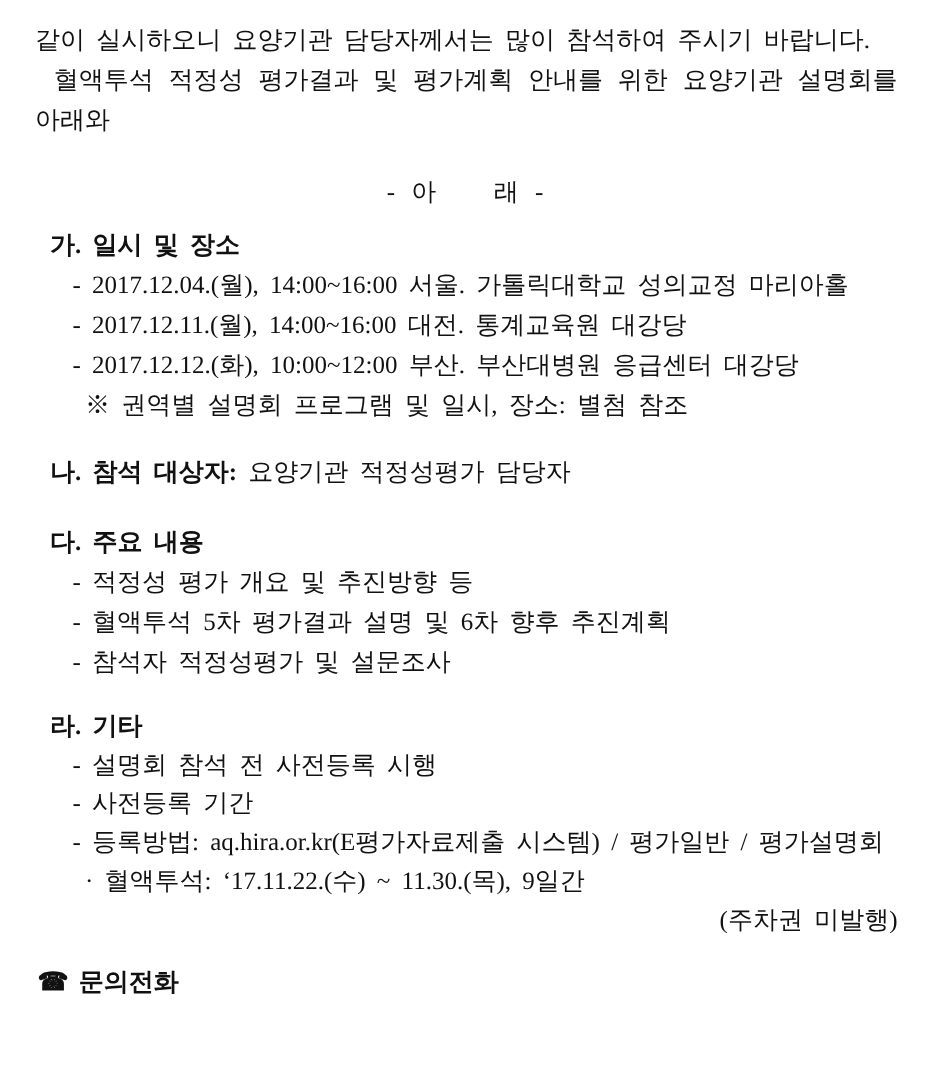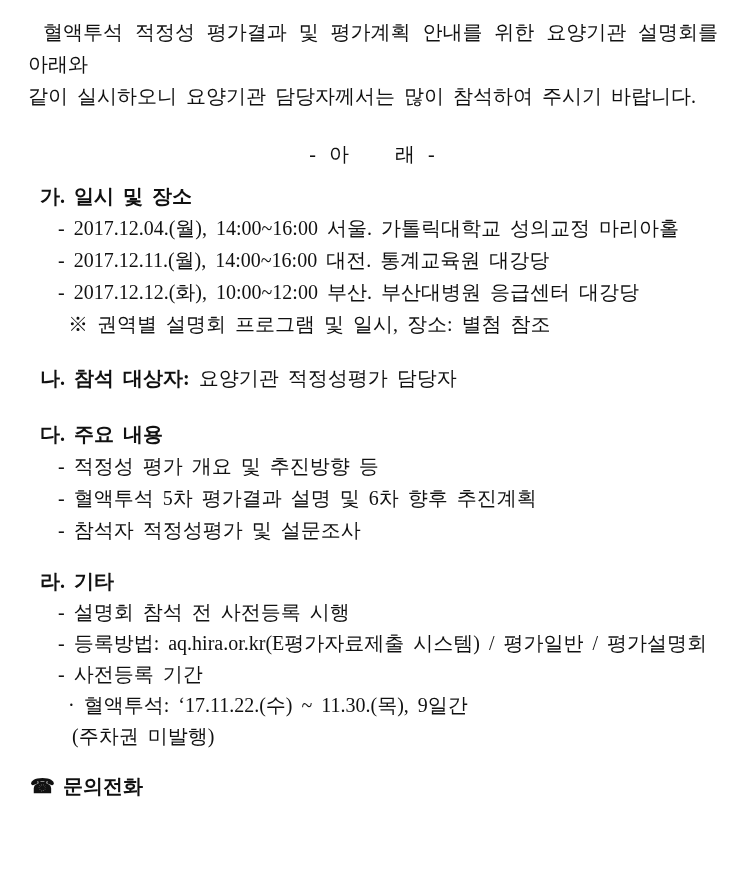"혈액투석 적정성 평가결과 및 평가계획" div.line { order: before "같이 실시하오니 요양기관 담당자께서는 많이" -> after "같이 실시하오니 요양기관 담당자께서는 많이" }
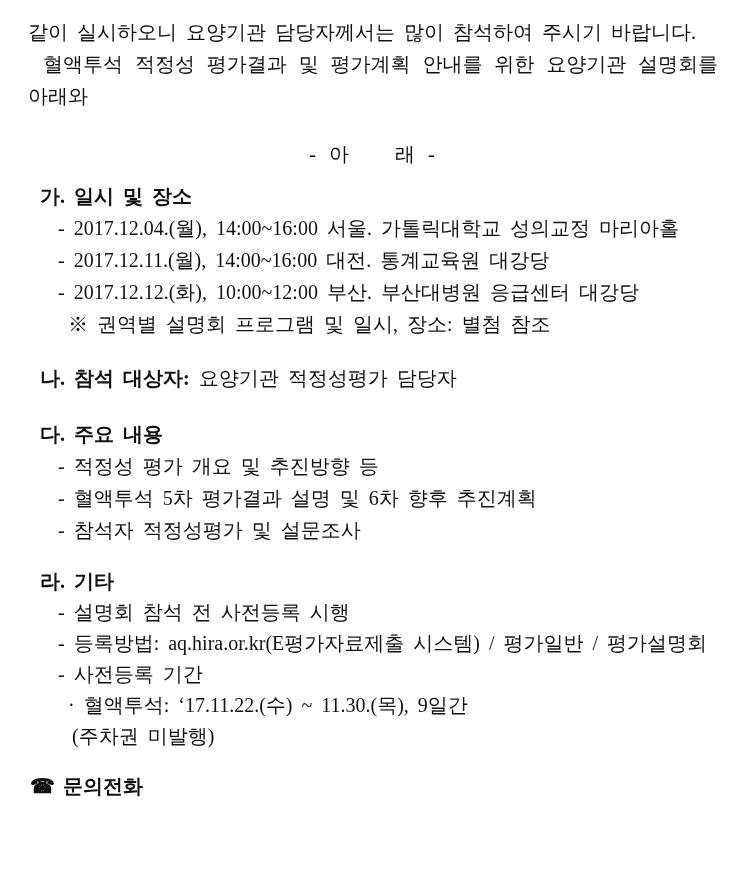"- 등록방법: aq.hira.or.kr(E평가자료제출 시스템) /" div.line { order: before "- 사전등록 기간" -> after "- 사전등록 기간" }
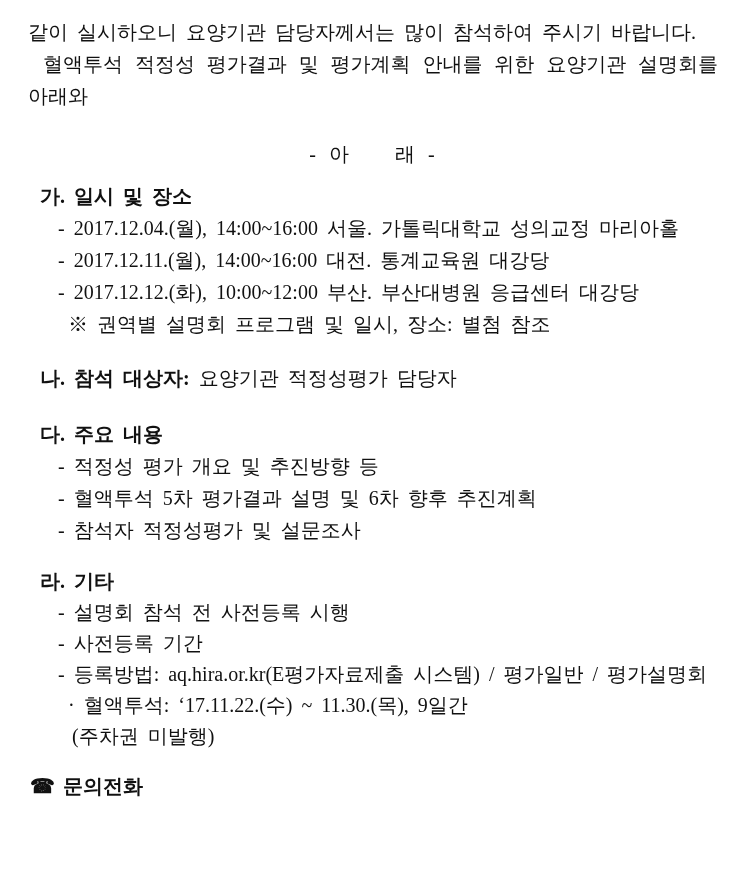"(주차권 미발행)" .cont-item { text-align: none -> right }
